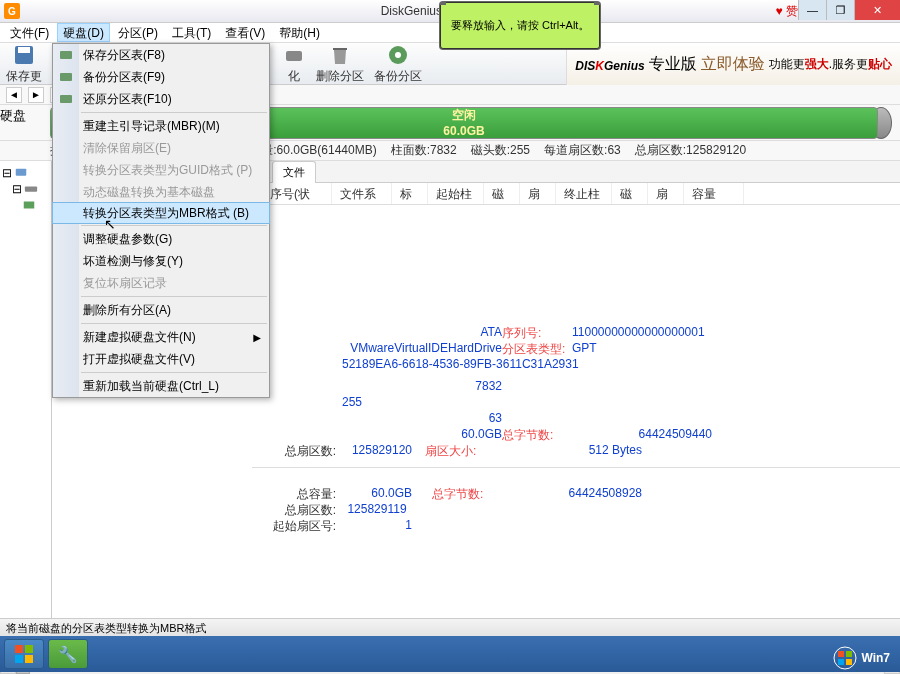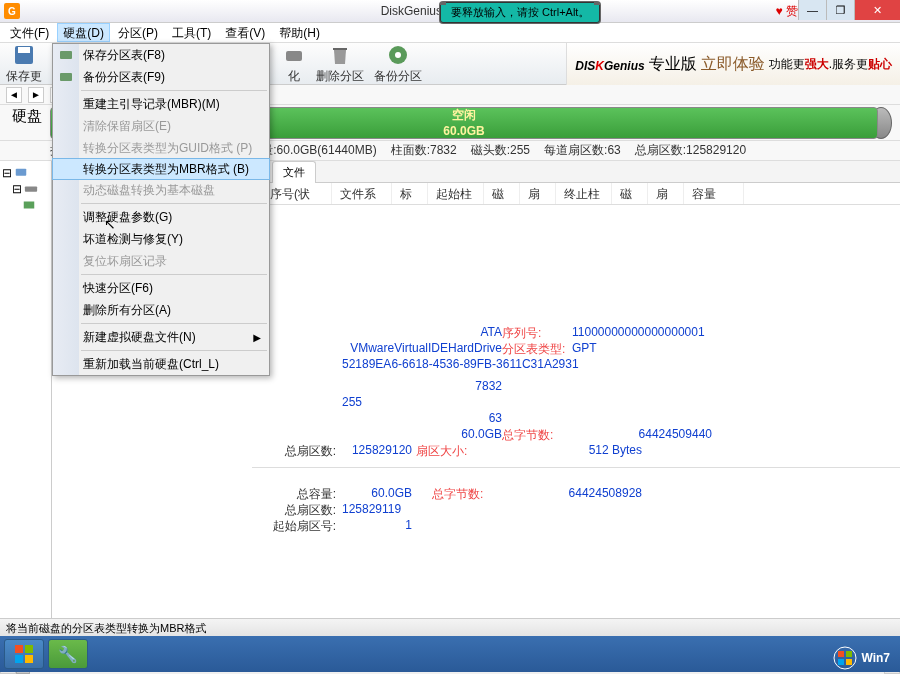"要释放输入，请按 Ctrl+Alt。" .tooltip { background: #14b8a6 -> #bef264; padding: 2px 10px -> 15px 10px }
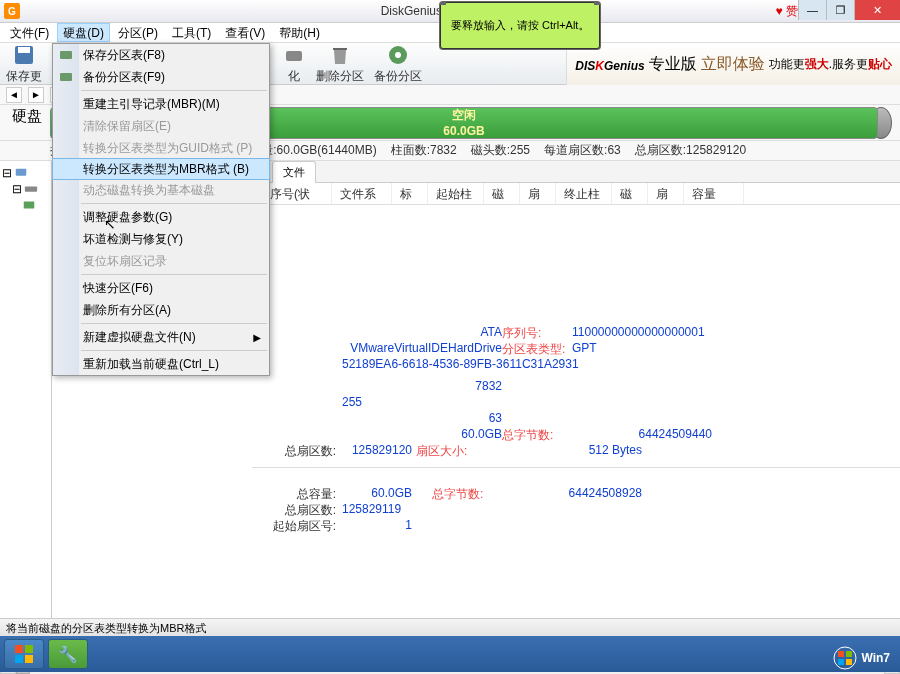"还原分区表(F10)" div.dd-item { html: none -> <div>还原分区表(F10)<span><svg> <rect></rect> </svg></span></div> }
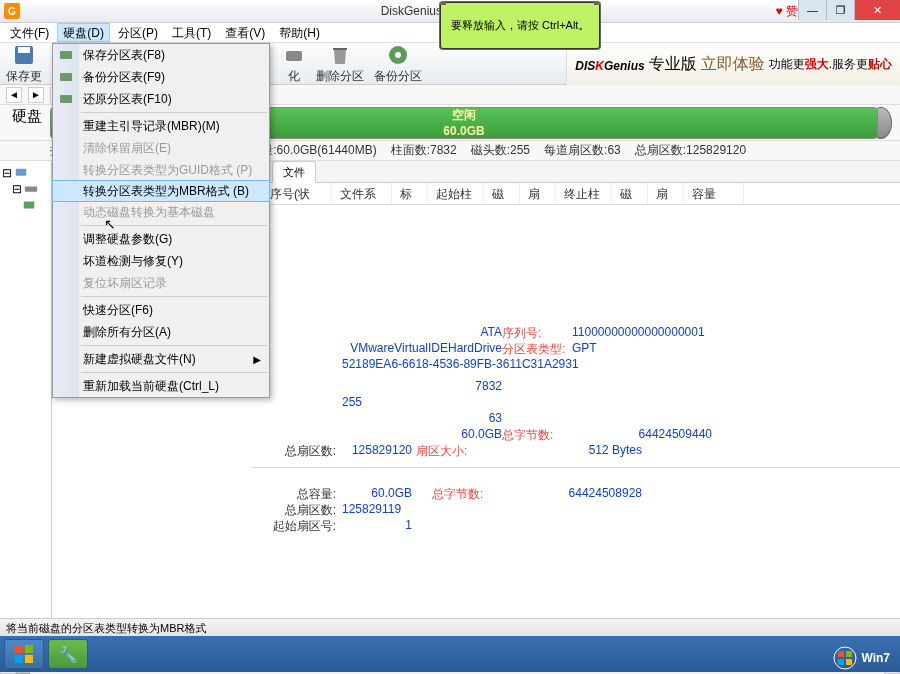"硬盘" .disk-label { font-size: 15px -> 13px; left: 12px -> 0 }
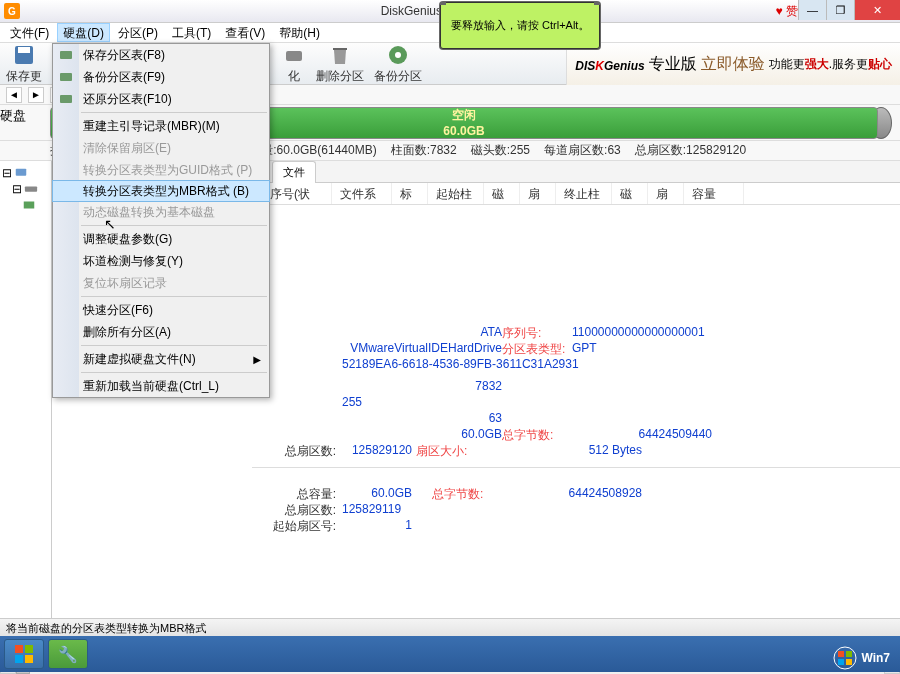"转换分区表类型为MBR格式 (B)" div.dd-item { order: before "动态磁盘转换为基本磁盘" -> after "动态磁盘转换为基本磁盘" }
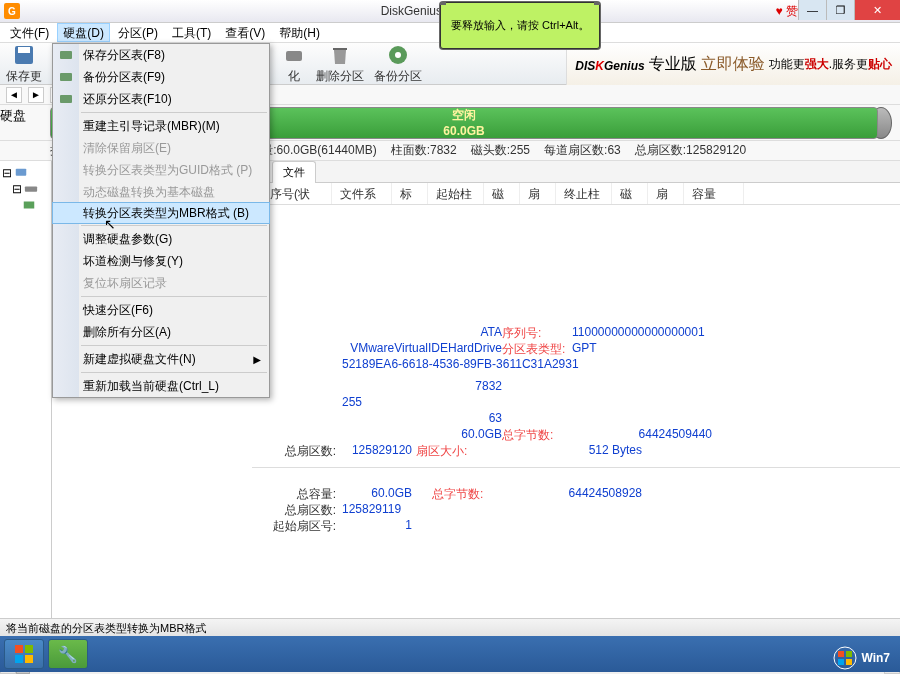"快速分区(F6)" div.dd-item { html: <div>快速分区(F6)</div> -> none }
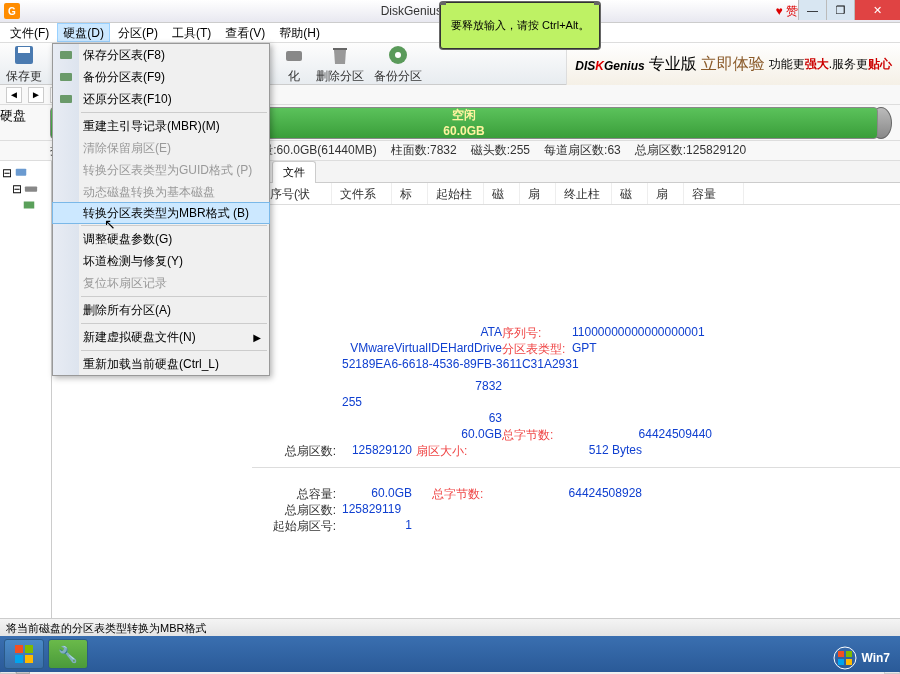"打开虚拟硬盘文件(V)" div.dd-item { html: none -> <div>打开虚拟硬盘文件(V)</div> }
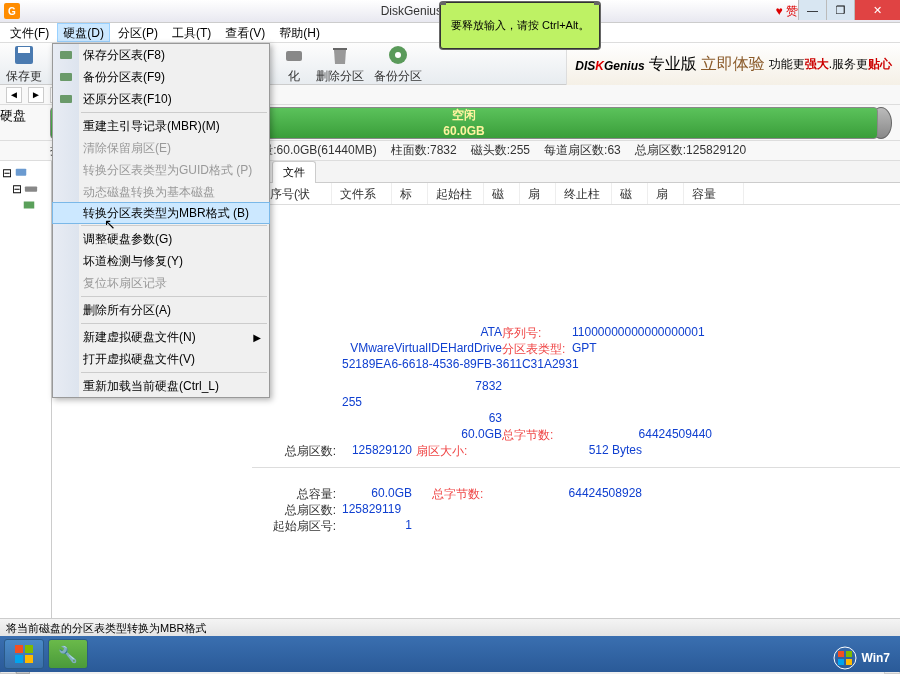"扇区大小:" div.dl2 { padding-left: 4px -> 13px }
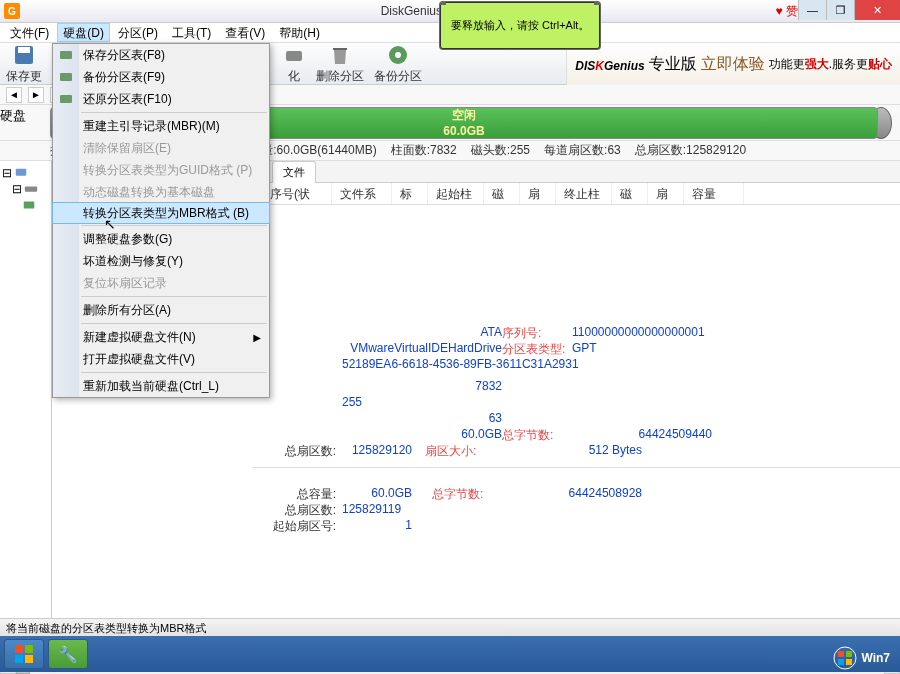"125829119" div.dv { text-align: left -> center }
